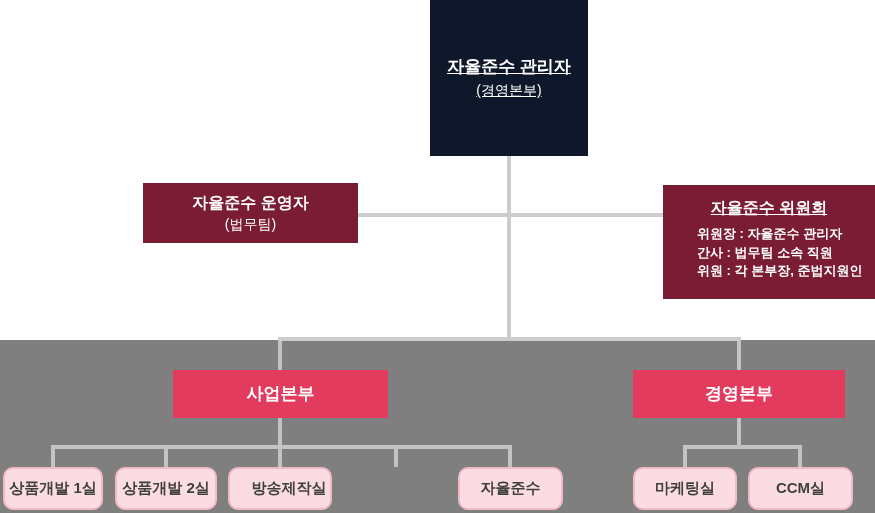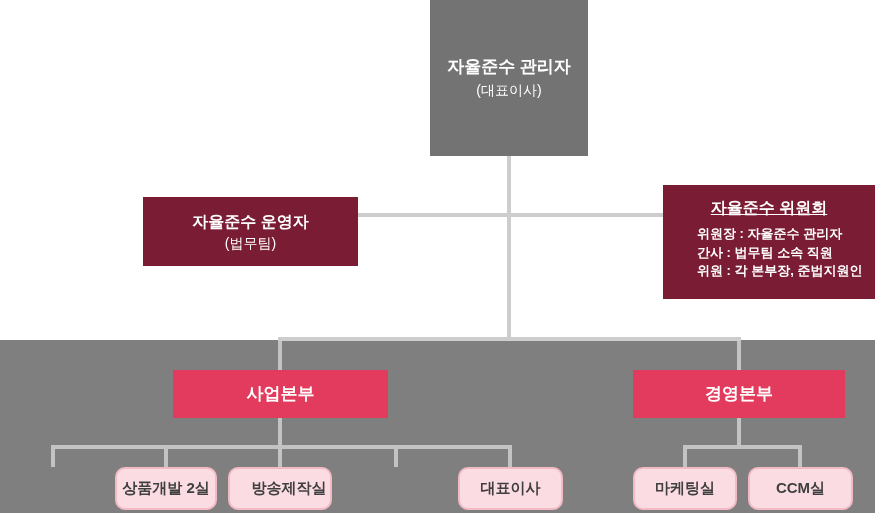"자율준수 관리자" .box.crimson { background: #737373 -> #0f172a; text-decoration: none -> underline }
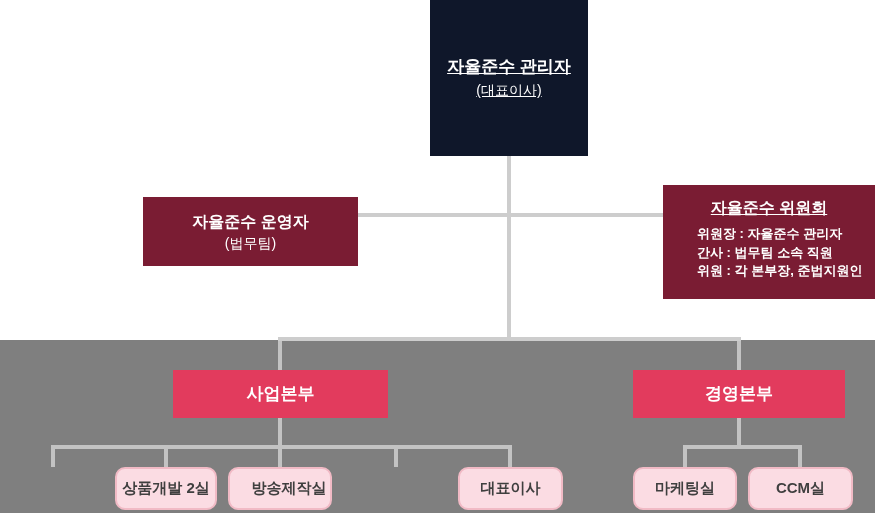"(대표이사)" div.box-subtitle { text: 대표이사 -> 경영본부 }
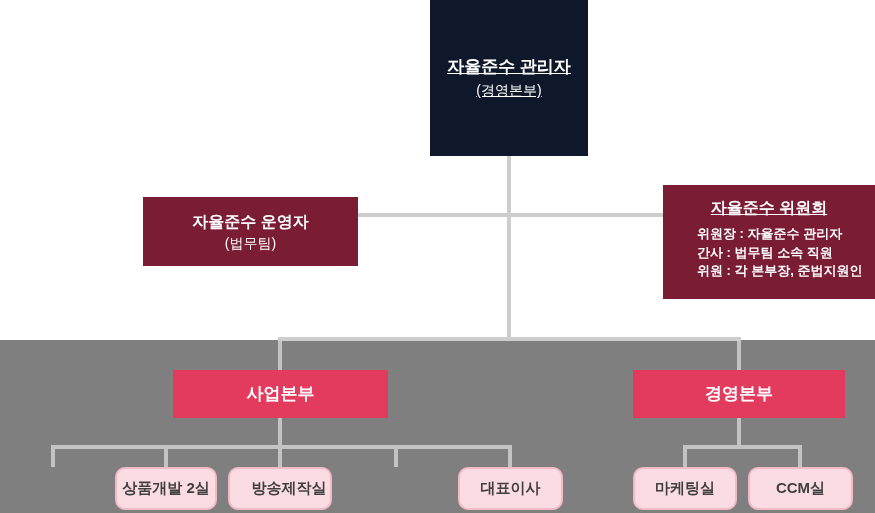"자율준수 운영자" #operator-box { height: 69px -> 60px; top: 197px -> 183px }
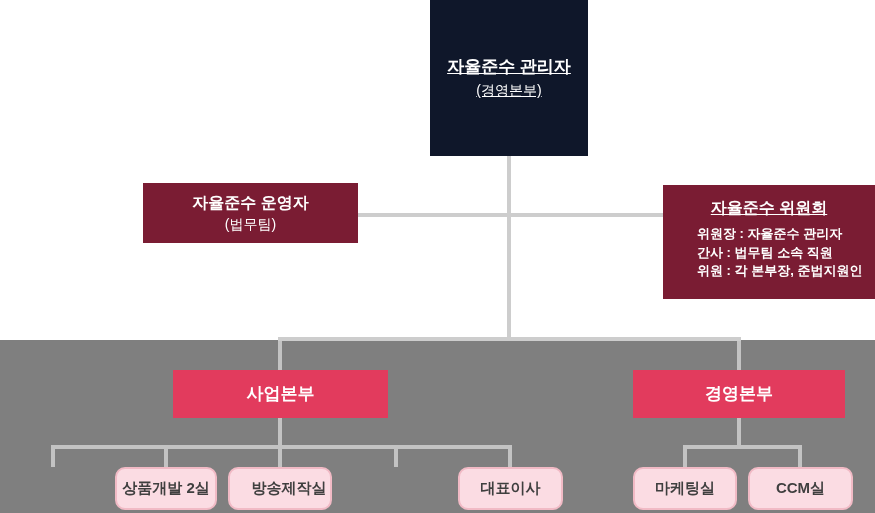"상품개발 1실" div.team { html: none -> <div>상품개발 1실</div> }
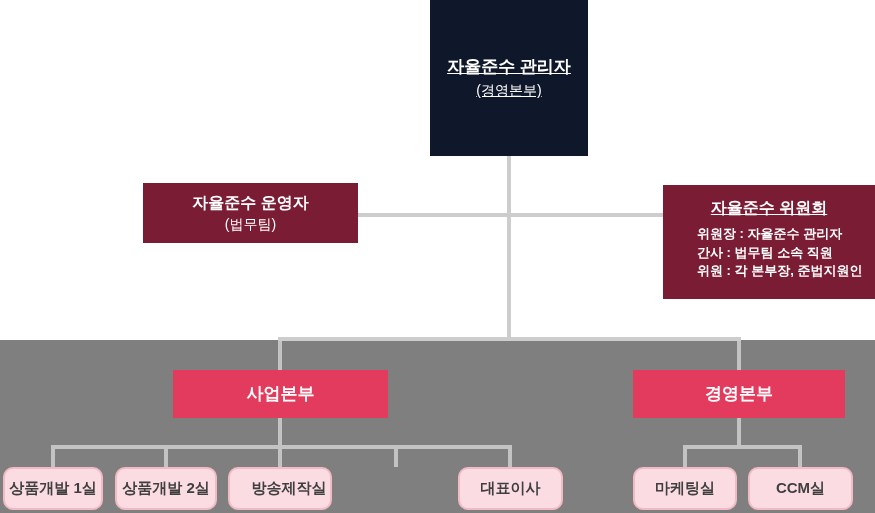"대표이사" div.team { text: 대표이사 -> 자율준수 }
